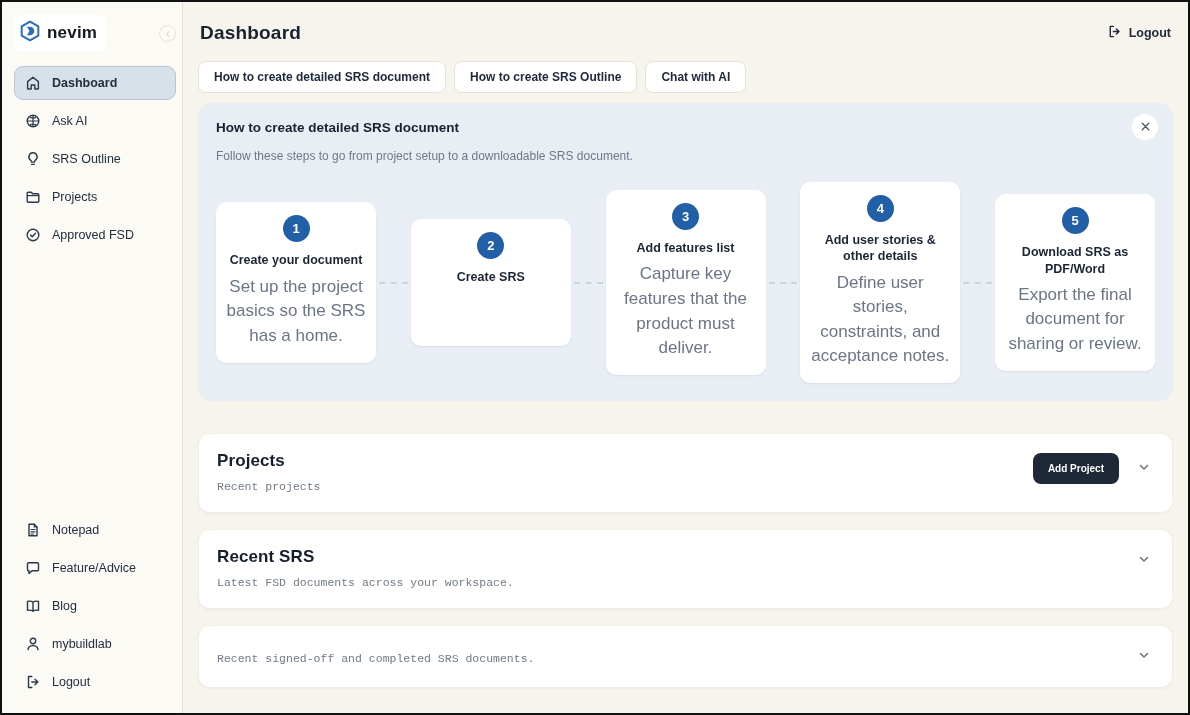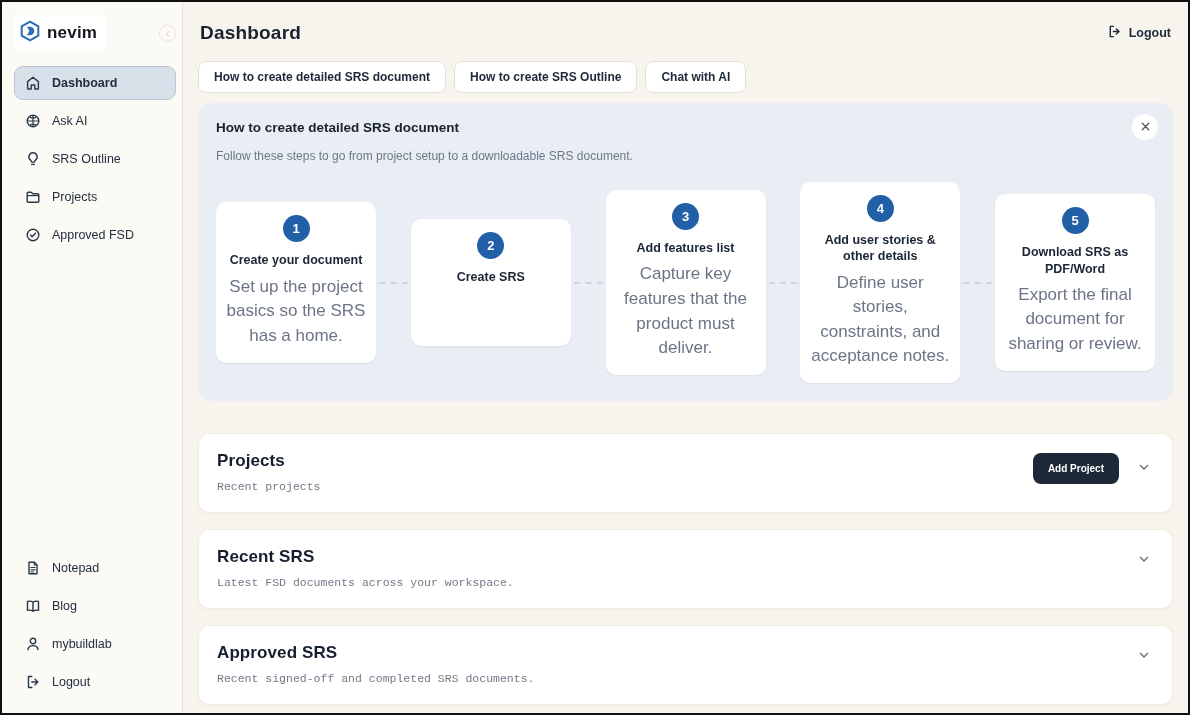"Feature/Advice" div.nav-item { html: none -> <div> <span> <svg> <path></path> </svg> </span> <span>Feature/Advice</span> </div> }
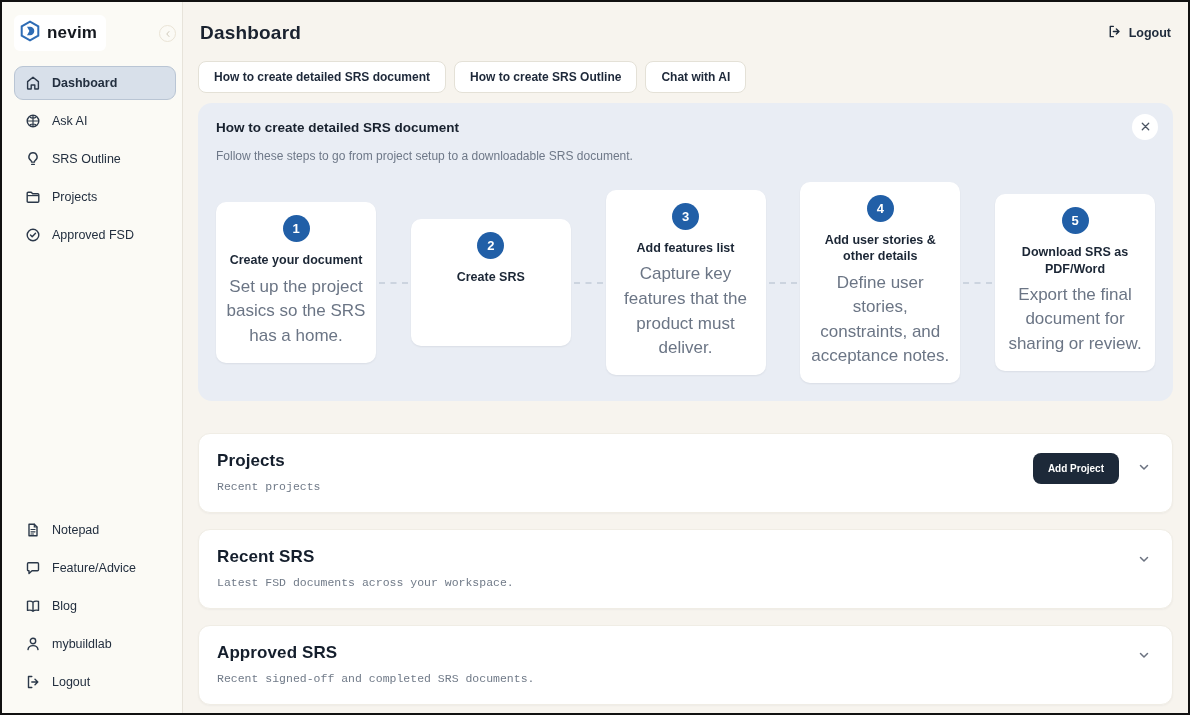"Approved SRS" div.sec-title { html: <div>Approved SRS</div> -> none }
